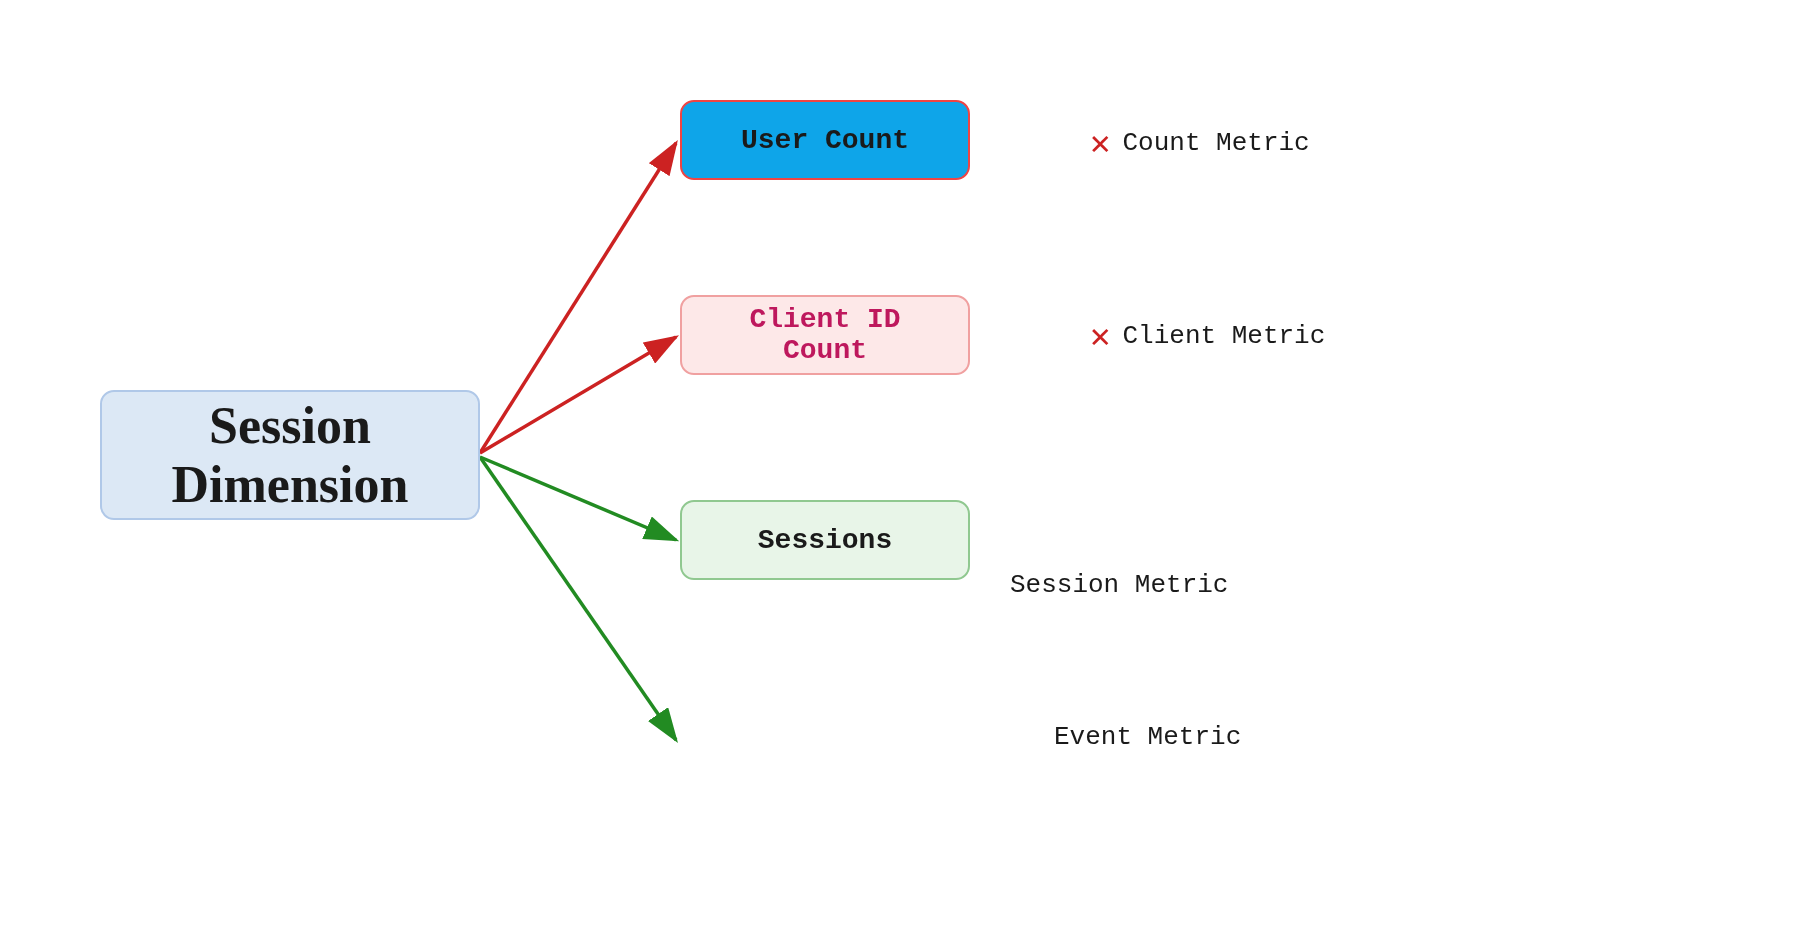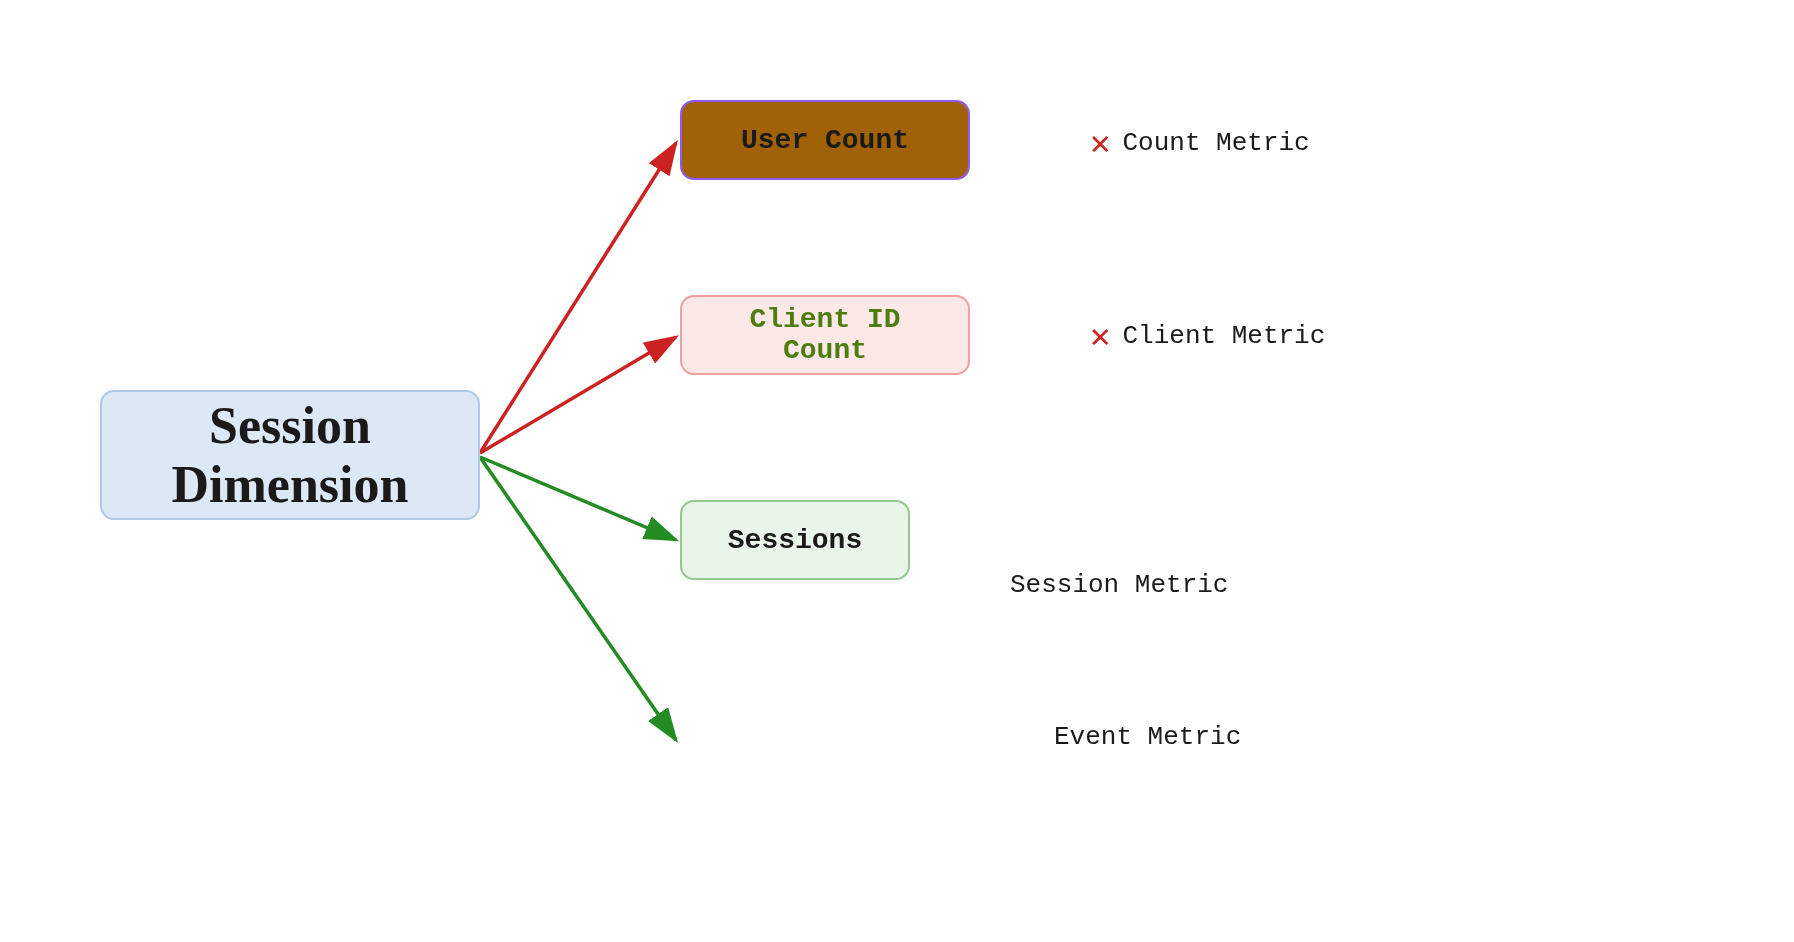"User Count" .node-user-count { background: #a16207 -> #0ea5e9; border: 2px solid #8b5cf6 -> 2px solid #ef4444 }
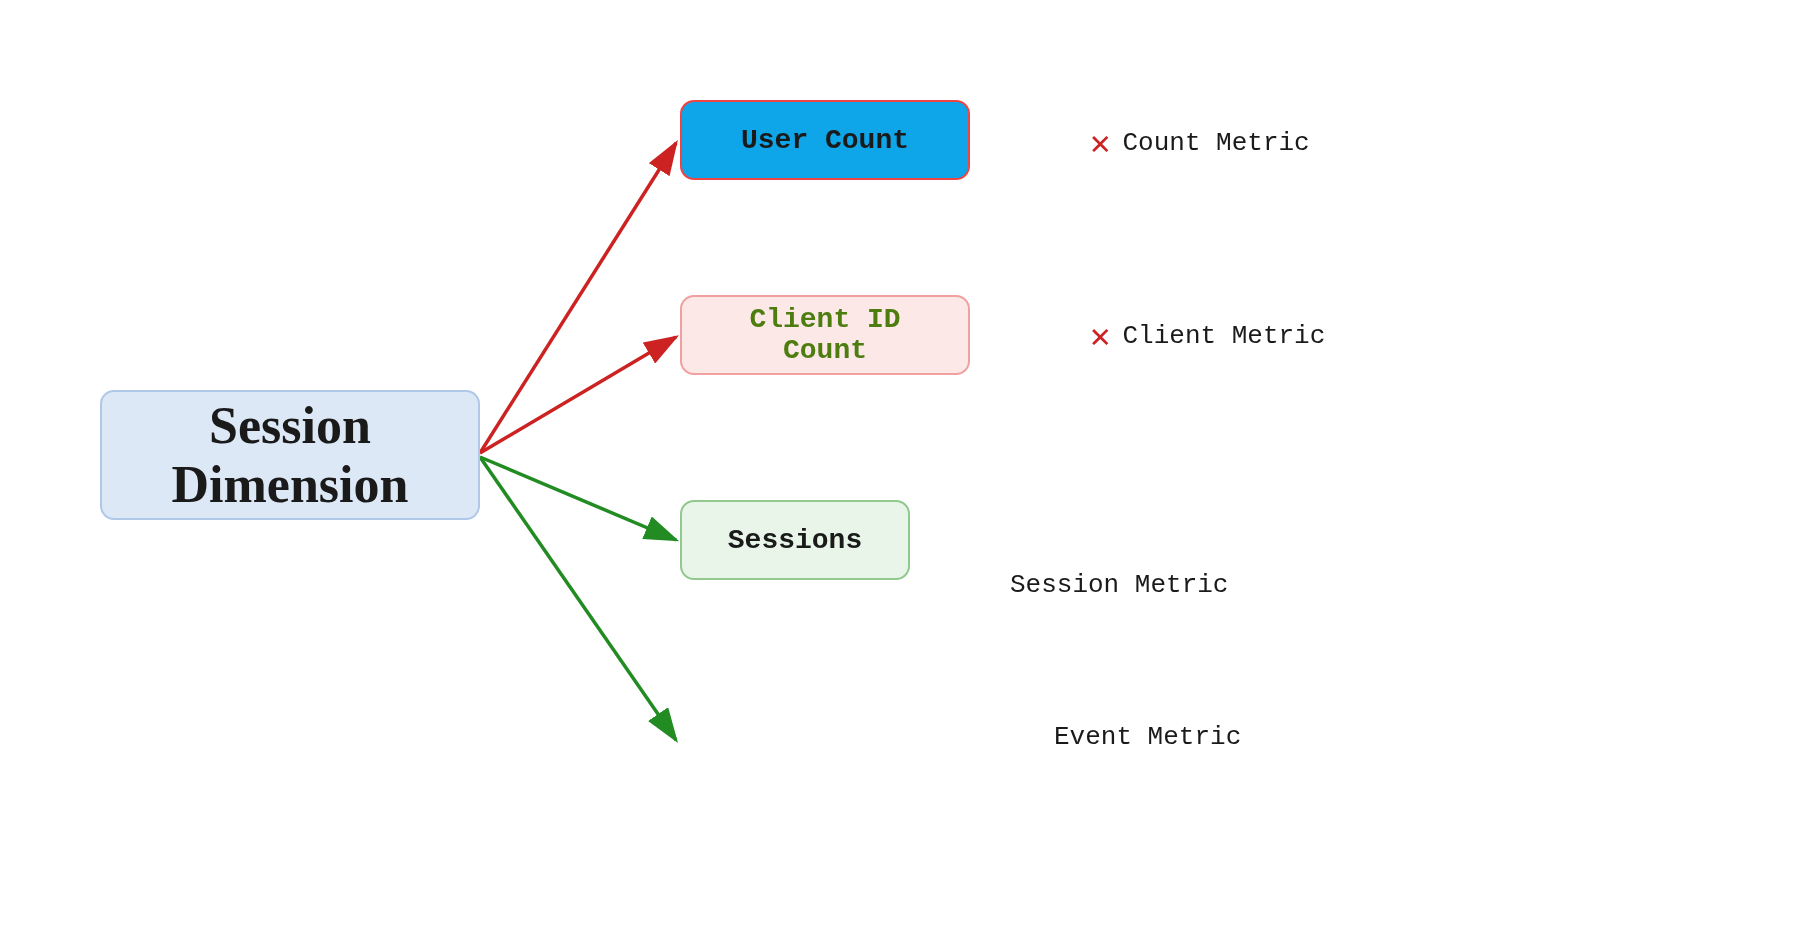"Client ID Count" .node-client-id-count { color: #4d7c0f -> #be185d }
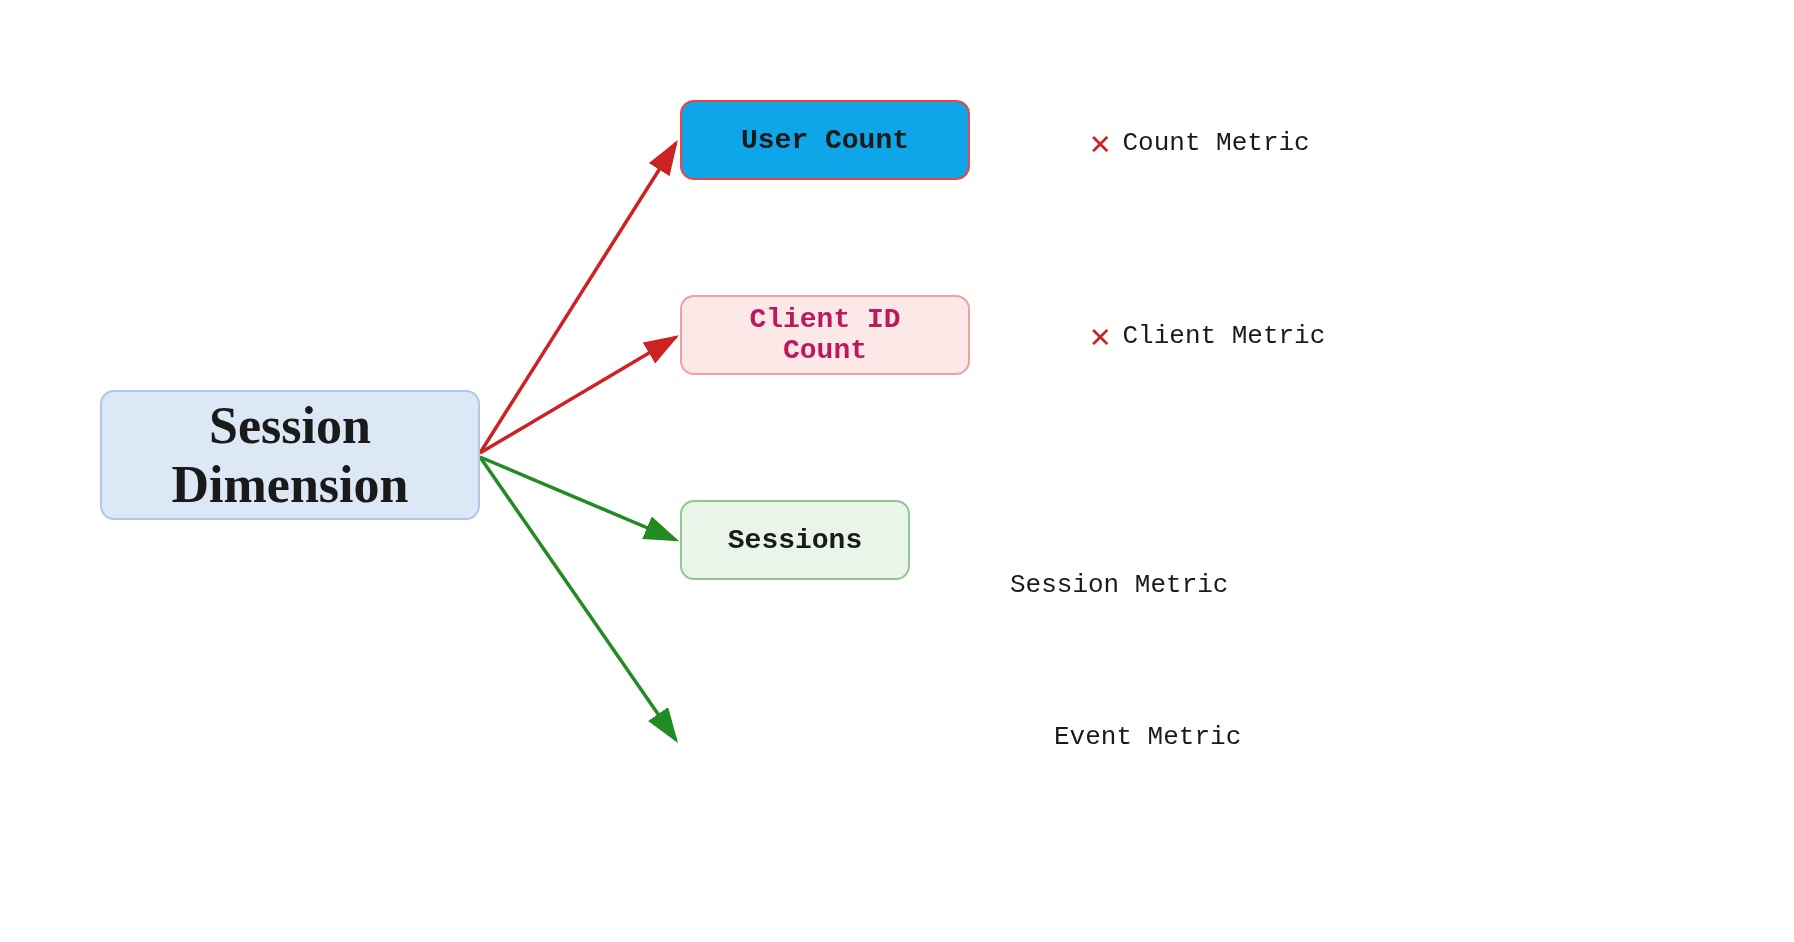"Sessions" .node-sessions { width: 230px -> 290px }
